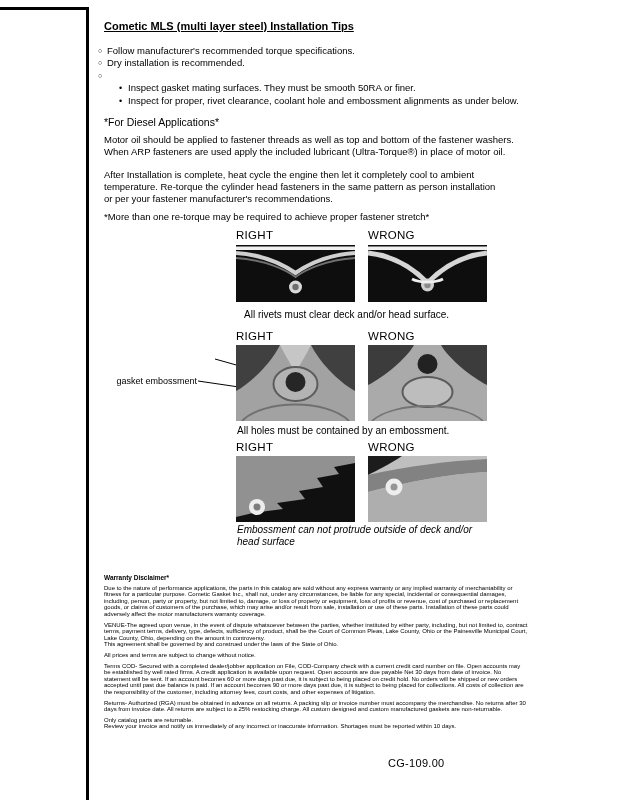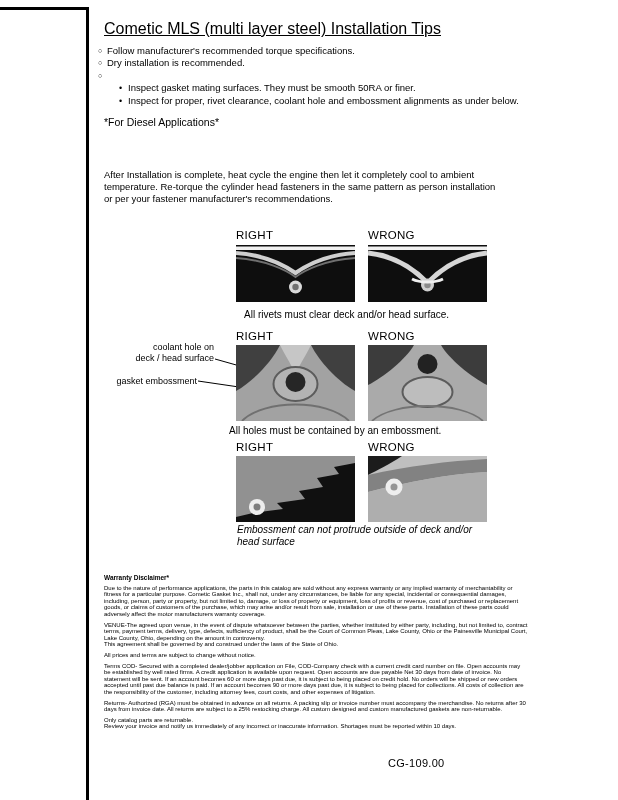"Cometic MLS (multi layer steel)" .title { font-size: 16px -> 11px; font-weight: normal -> bold }
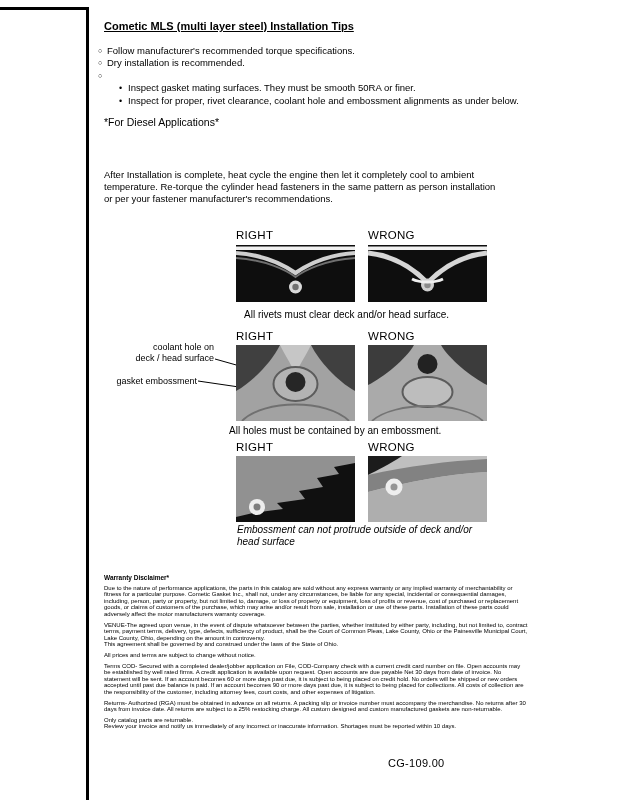"Motor oil should be applied" p.abs { html: none -> <p>Motor oil should be applied to fastener threads as well as top and bottom of the fastener washers. When ARP fasteners are used apply the included lubricant (Ultra-Torque®) in place of motor oil.</p> }
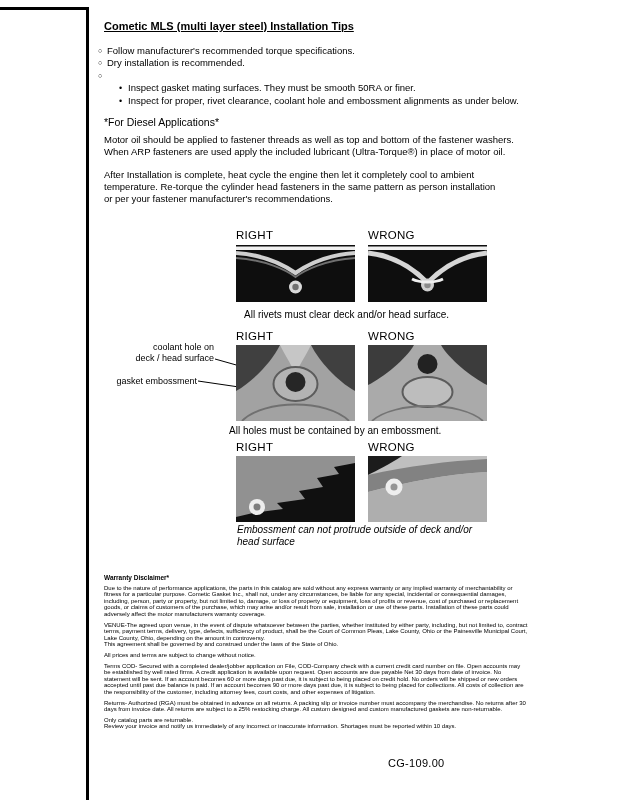"*More than one re-torque may" p.abs { html: none -> <p>*More than one re-torque may be required to achieve proper fastener stretch*</p> }
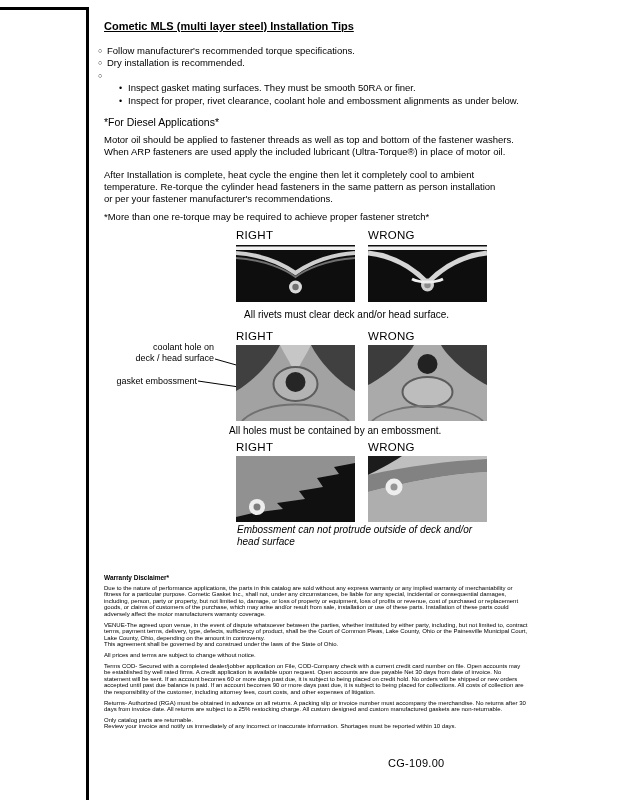"coolant hole on" span.abs { html: <span>coolant hole on deck / head surface</span> -> none }
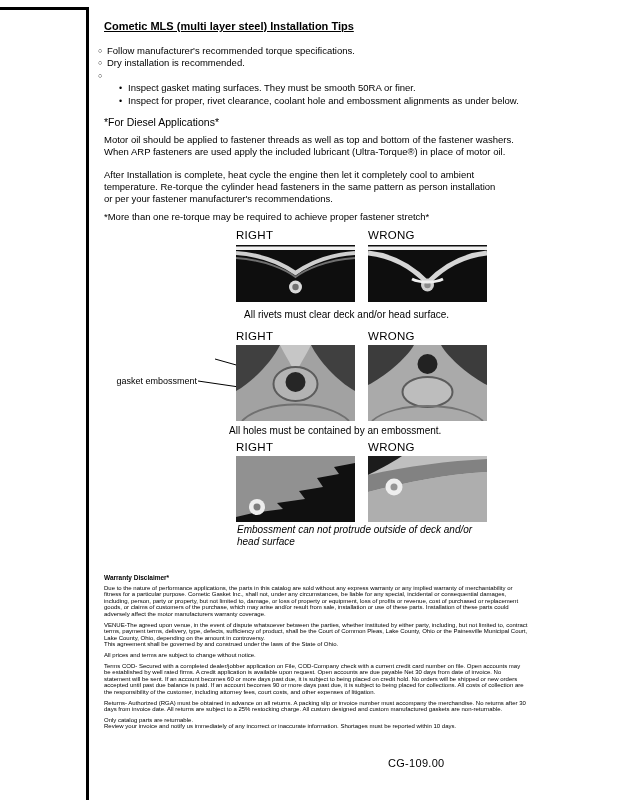"All holes must be contained" span.abs { left: 229px -> 237px }
